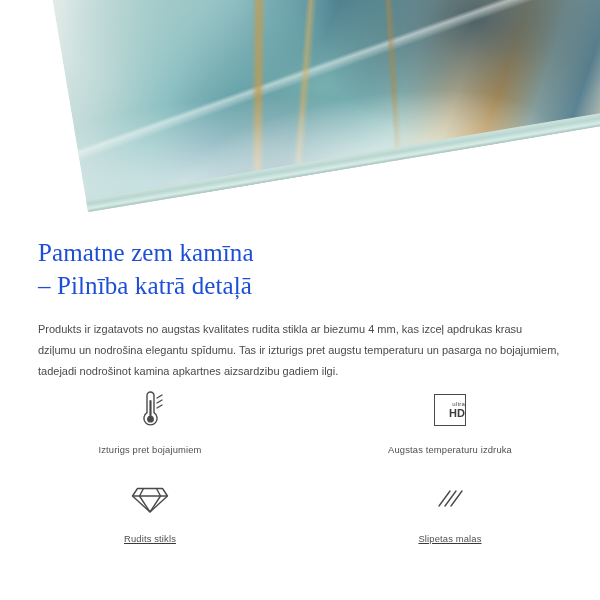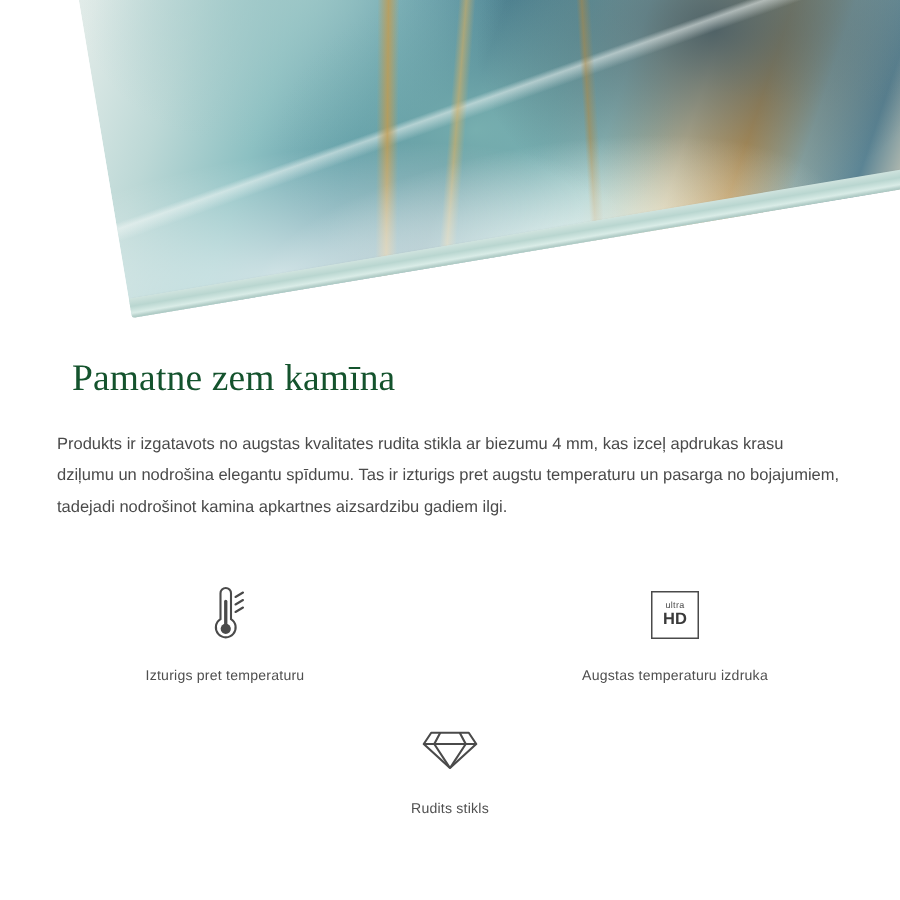"Pamatne zem kamīna" .headline { color: #14532d -> #1d4ed8; padding: 8px 38px 0 48px -> 8px 38px 0 38px }
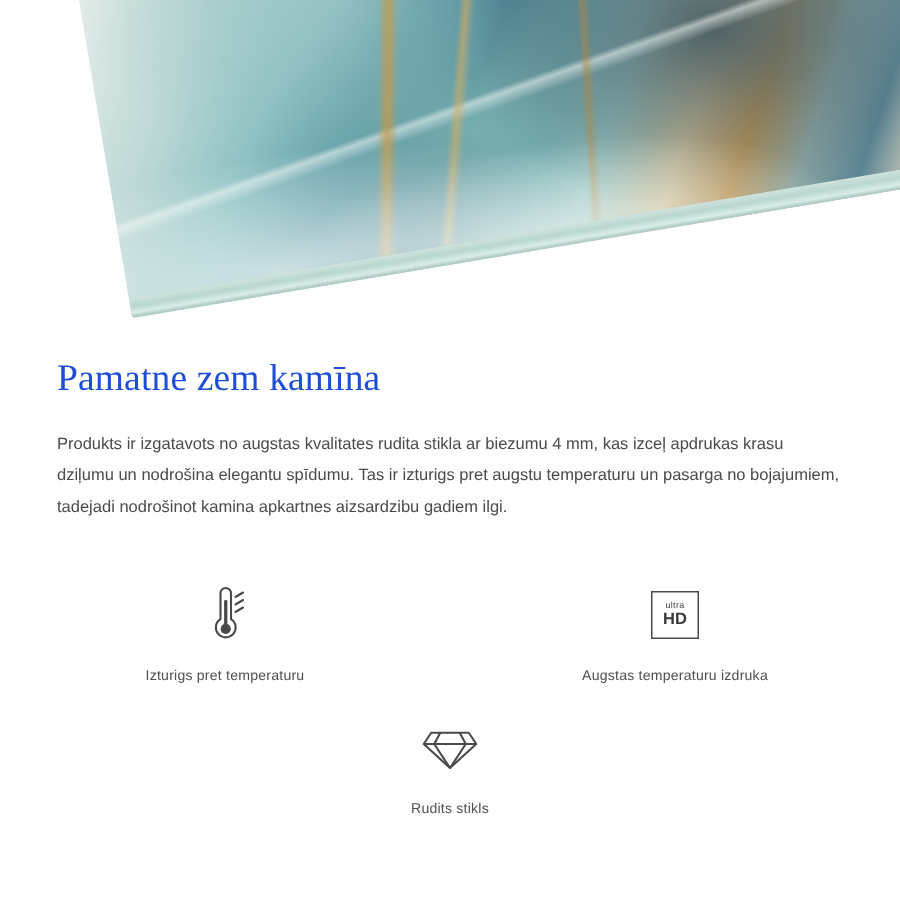"– Pilnība katrā detaļā" span.l2 { html: none -> <span>– Pilnība katrā detaļā</span> }
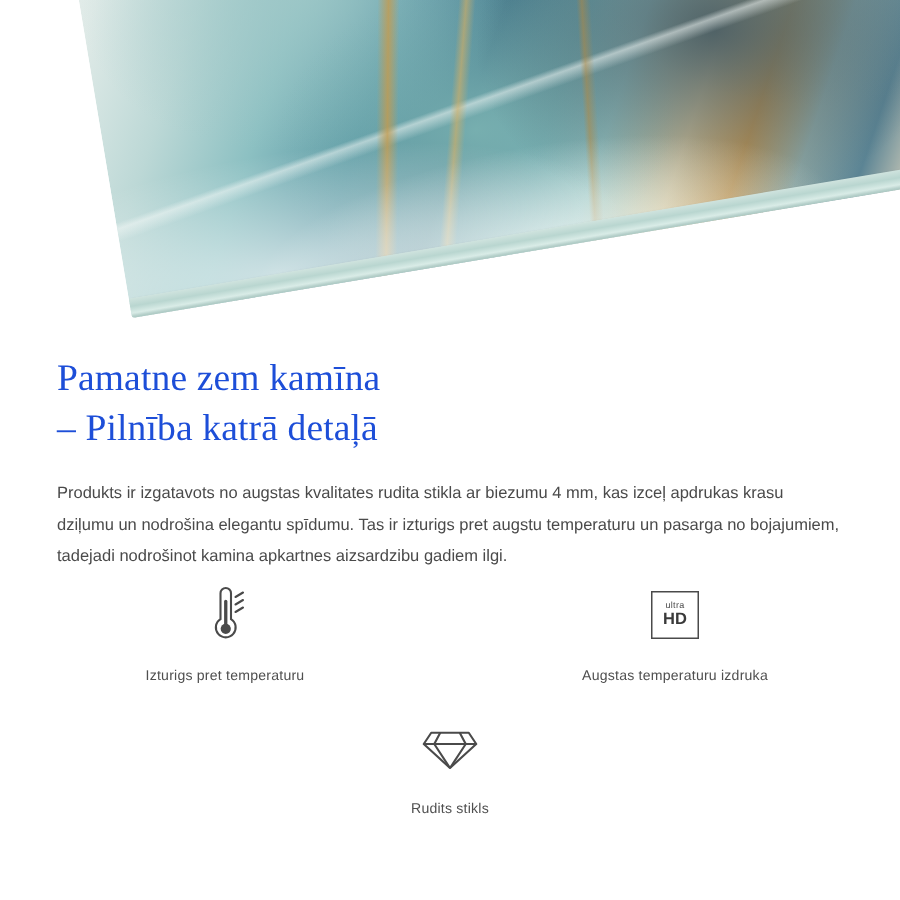"HD" .ultrahd-box { align-items: center -> flex-end }
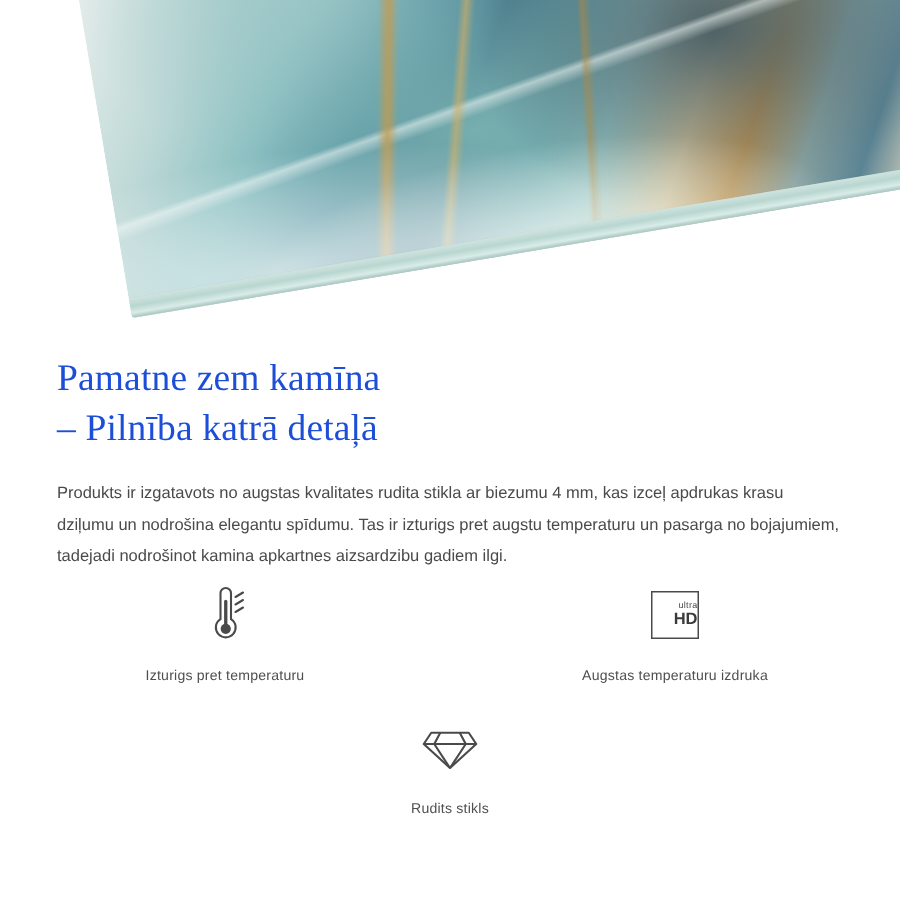"Izturigs pret temperaturu" div.feature-label { text: temperaturu -> bojajumiem }
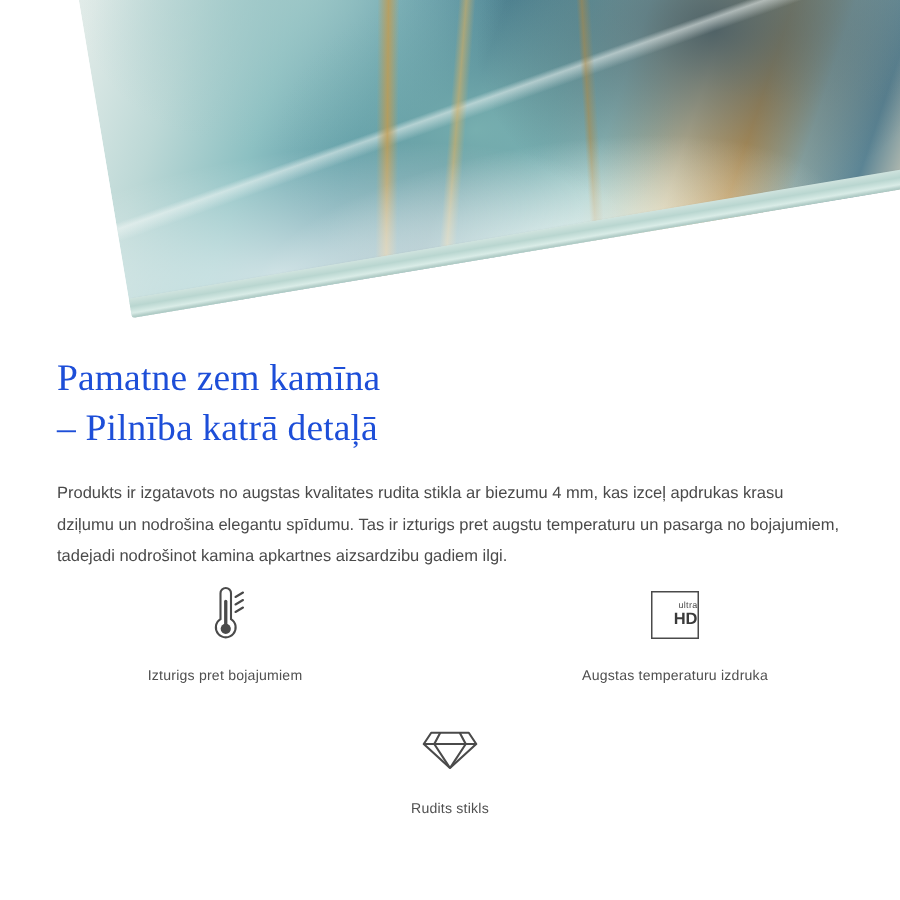"Rudits stikls" .feature-row.row2 { text-decoration: none -> underline }
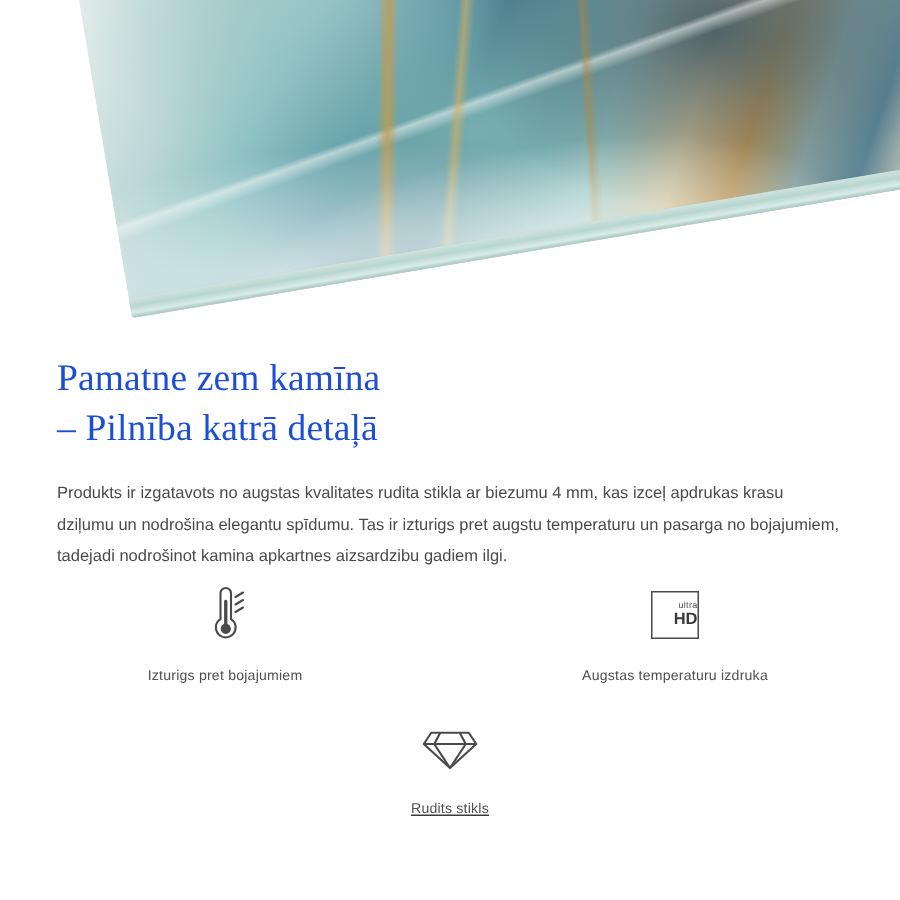"Slipetas malas" div.feature { html: none -> <div> <div> <svg> <g> <line></line> <line></line> <line></line> </g> </svg> </div> <div>Slipetas malas</div> </div> }
